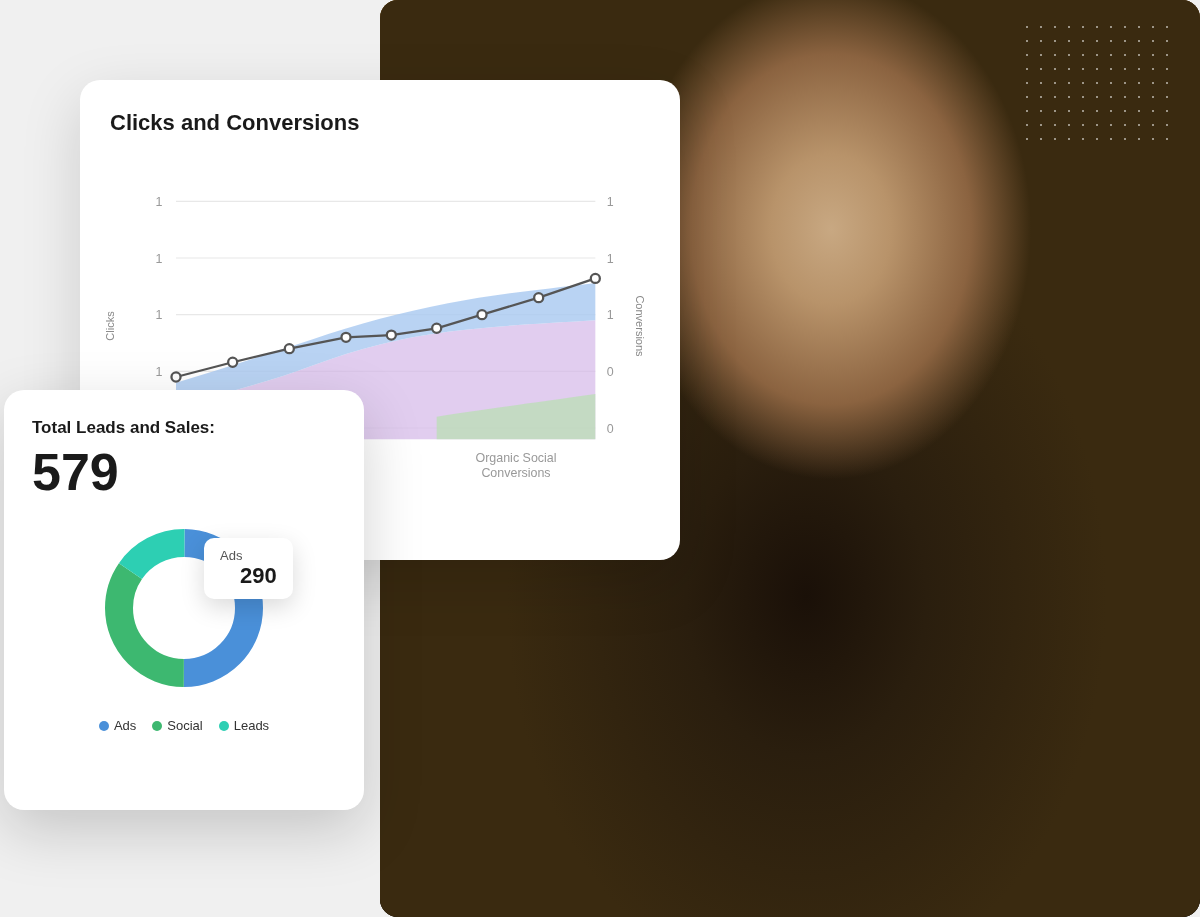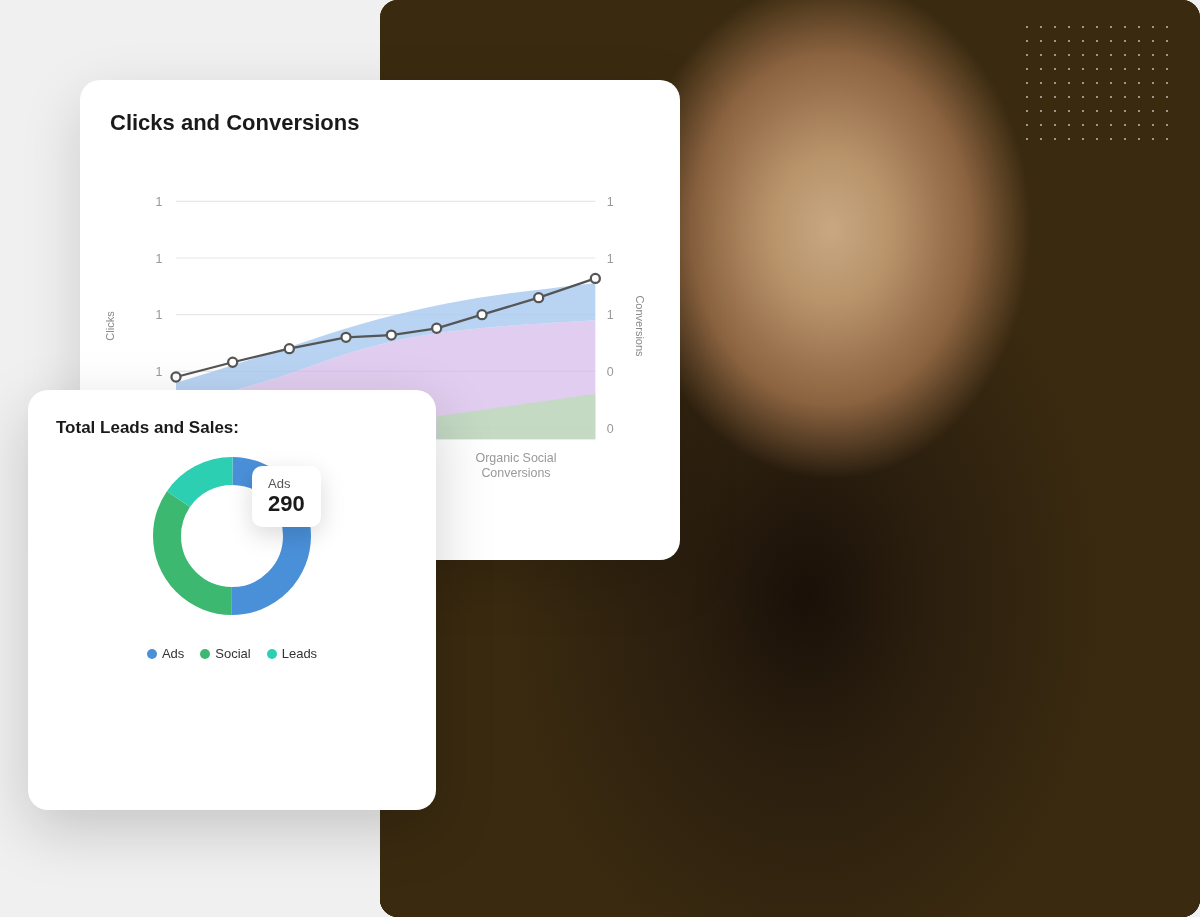"Total Leads and Sales:" .card-leads { left: 28px -> 4px; width: 408px -> 360px }
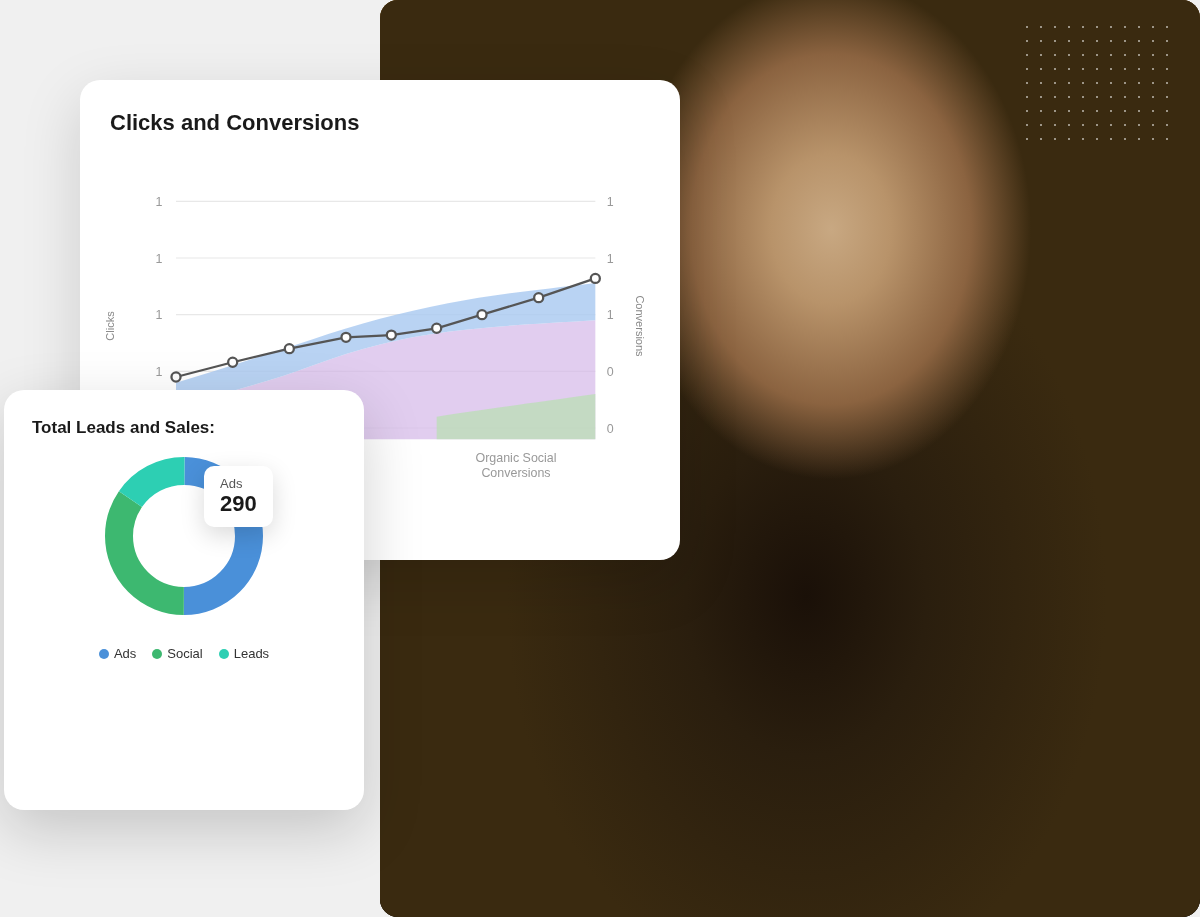"579" div.leads-number { html: none -> <div>579</div> }
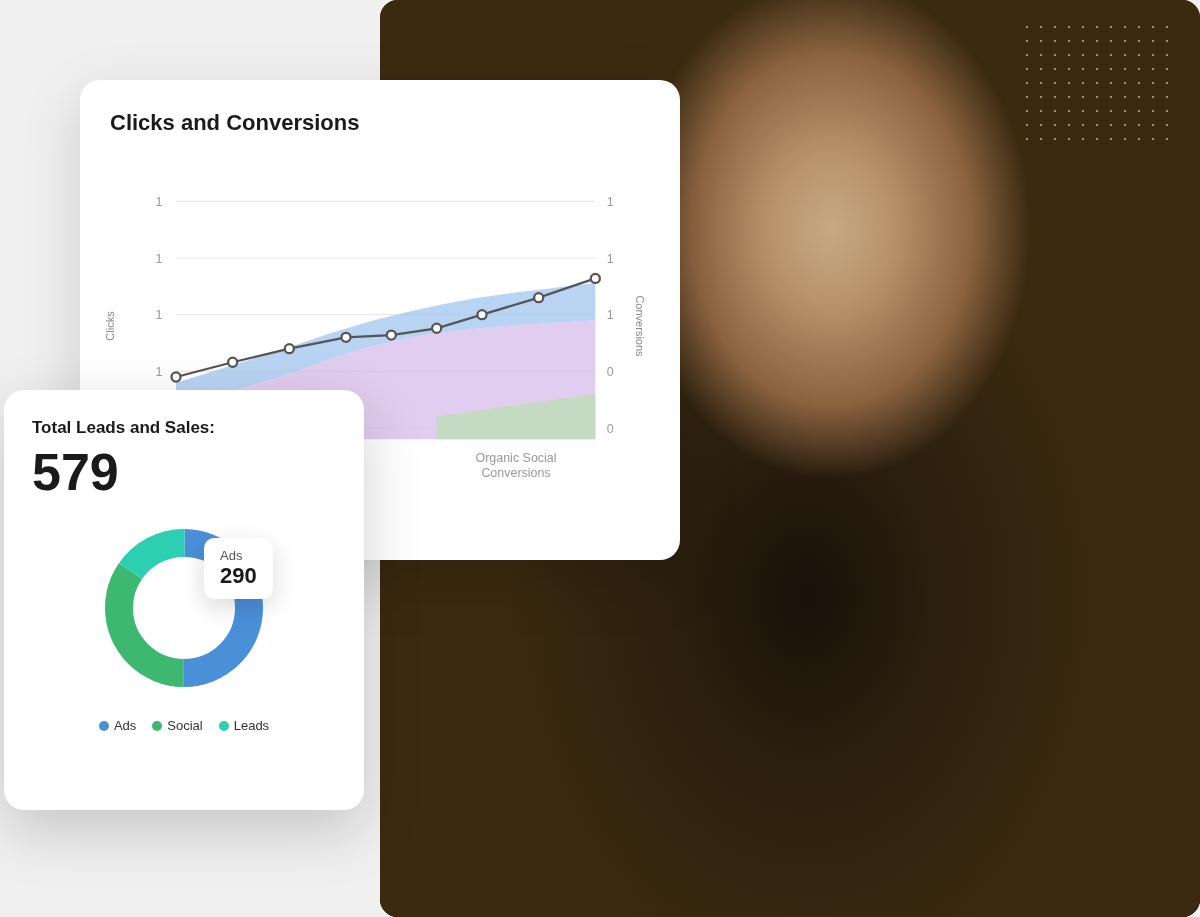"290" .tooltip-value { margin-left: none -> 20px }
